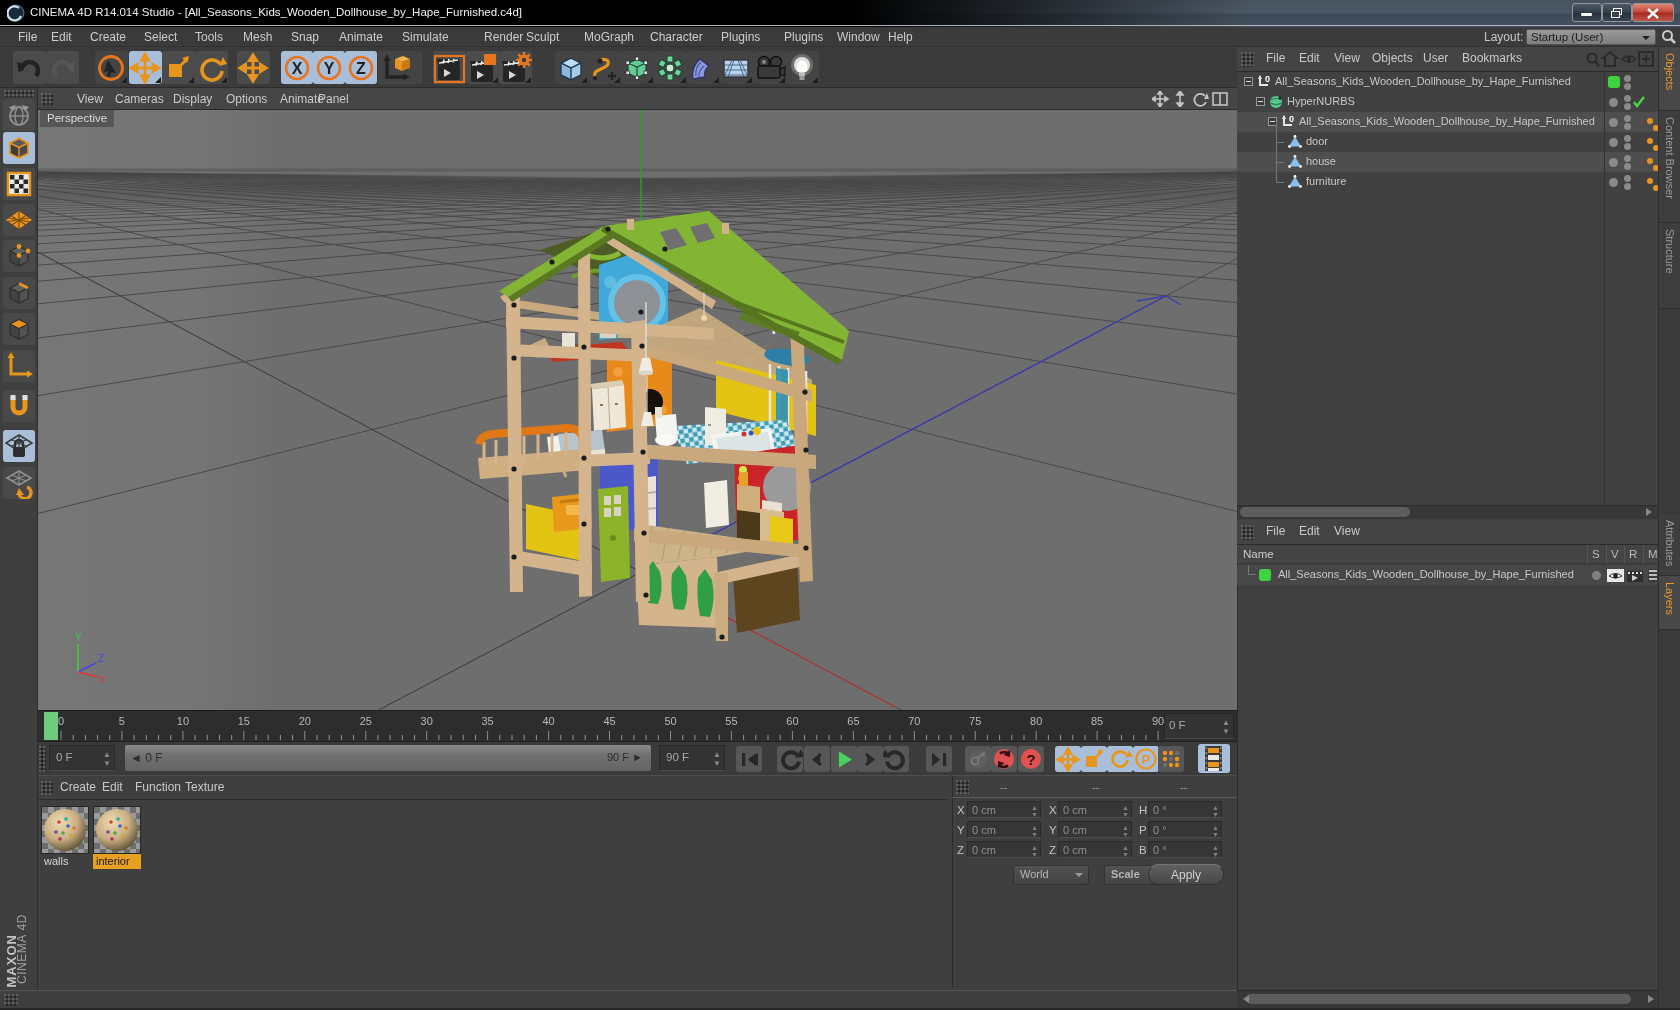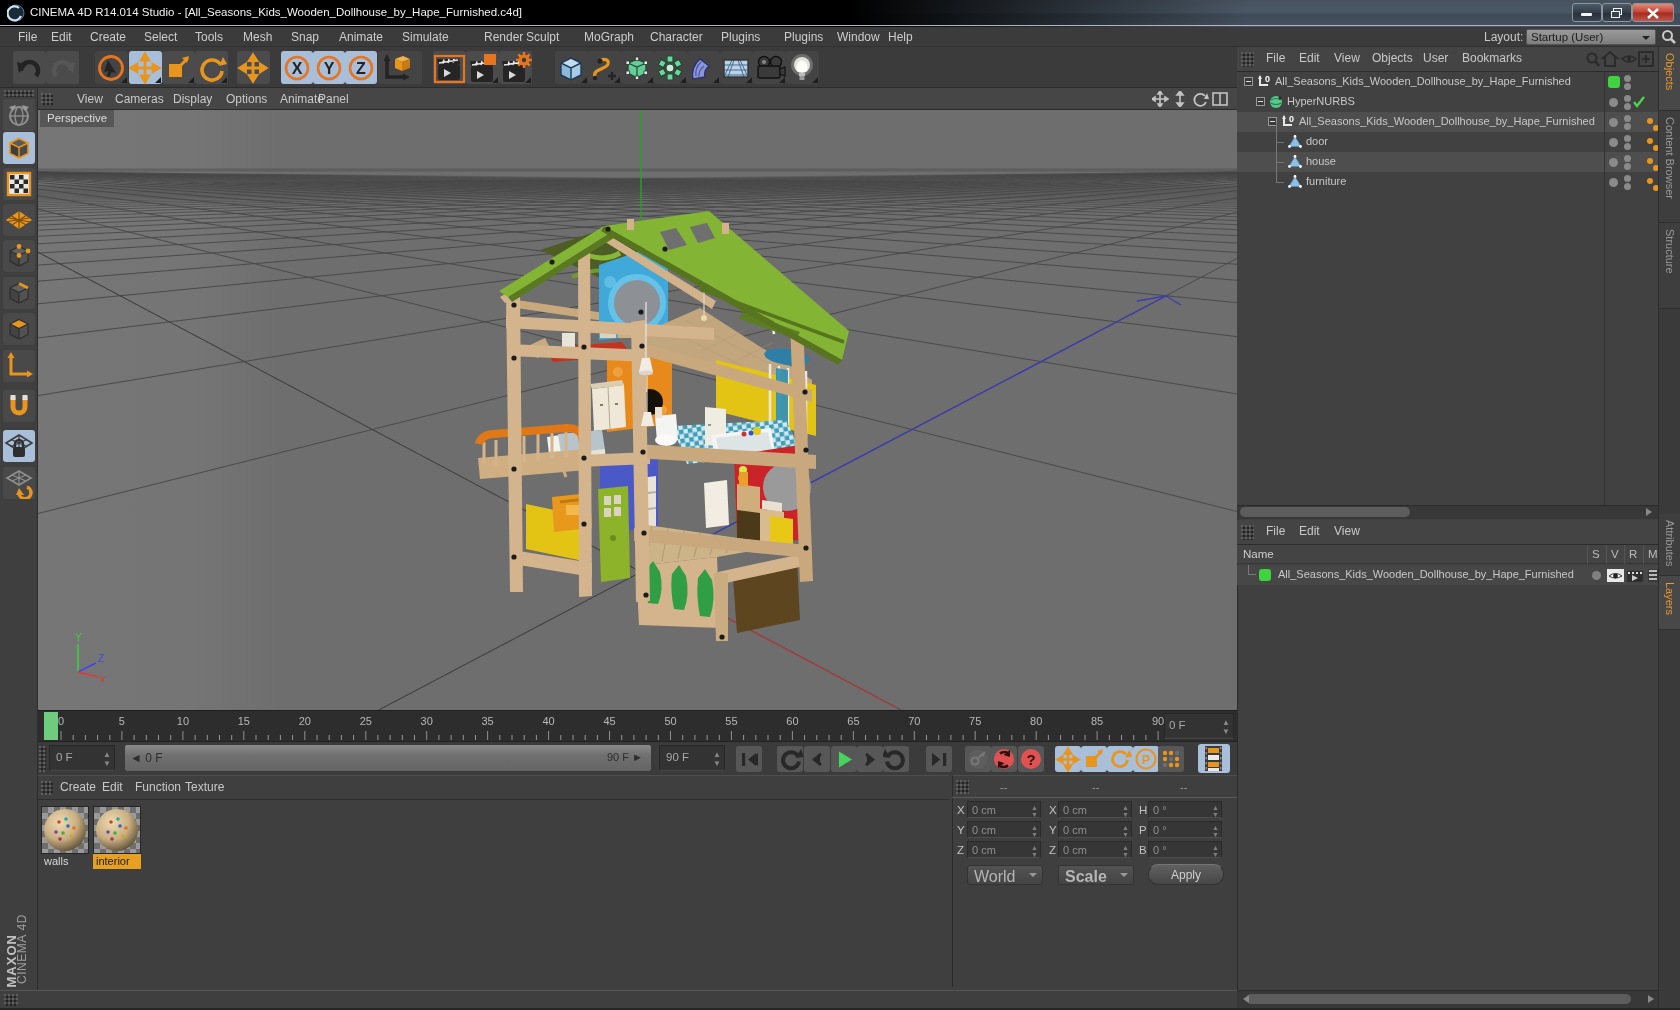"World" .cdrop { font-size: 16px -> 11px; margin-left: none -> 46px }
